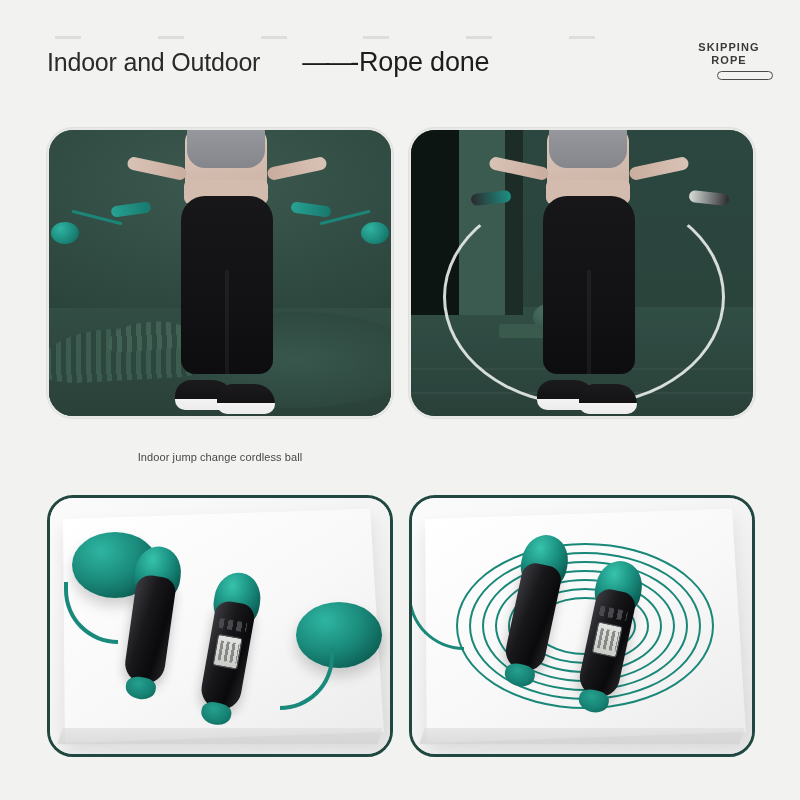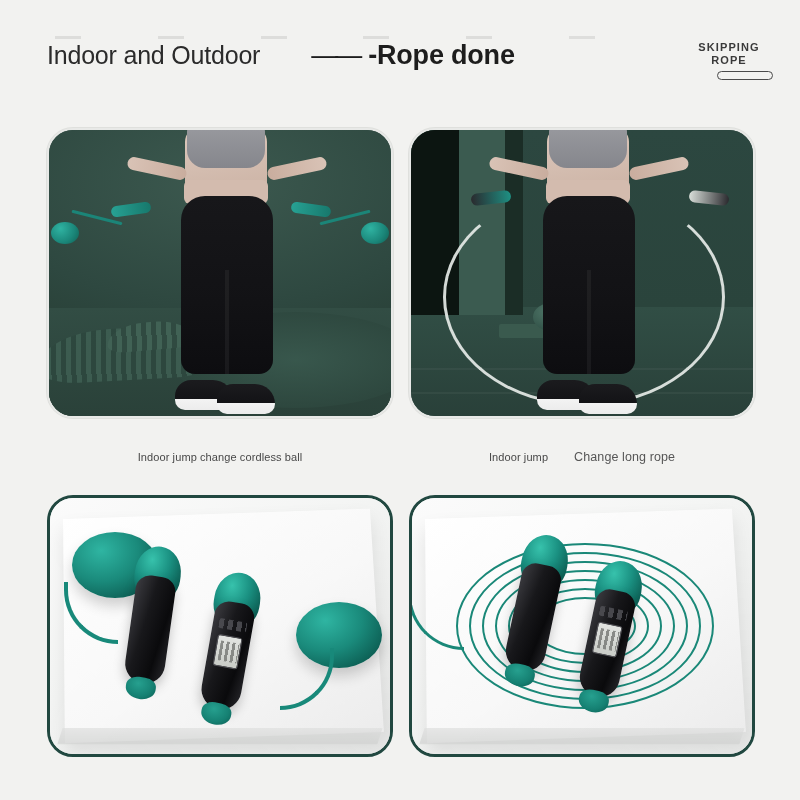"Indoor and Outdoor" .header-title-wrap { gap: 9px -> none }
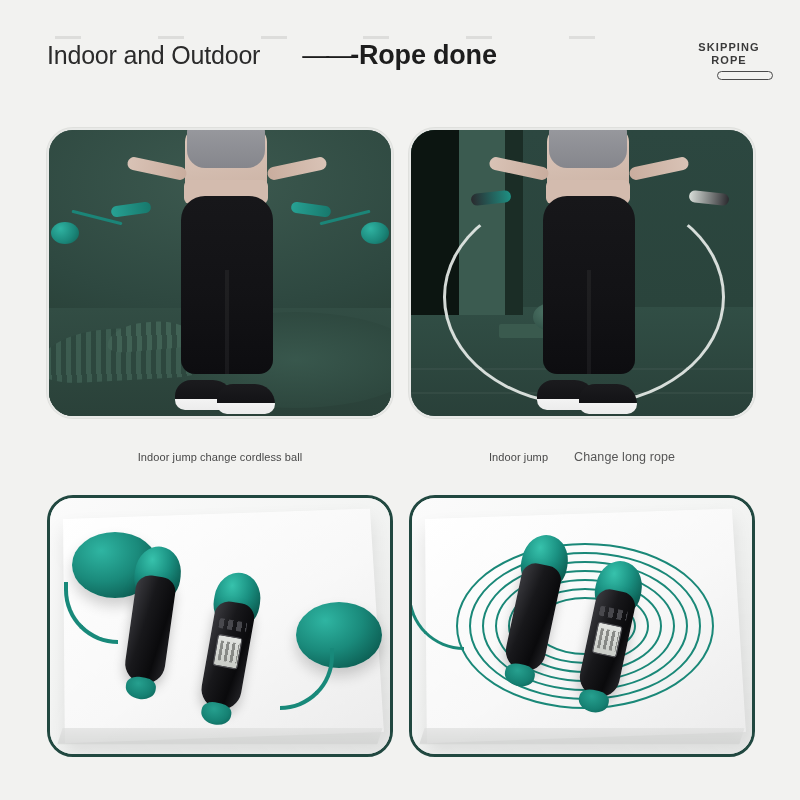"-Rope done" .title-sub { font-weight: 700 -> 400; margin-top: none -> 7px }
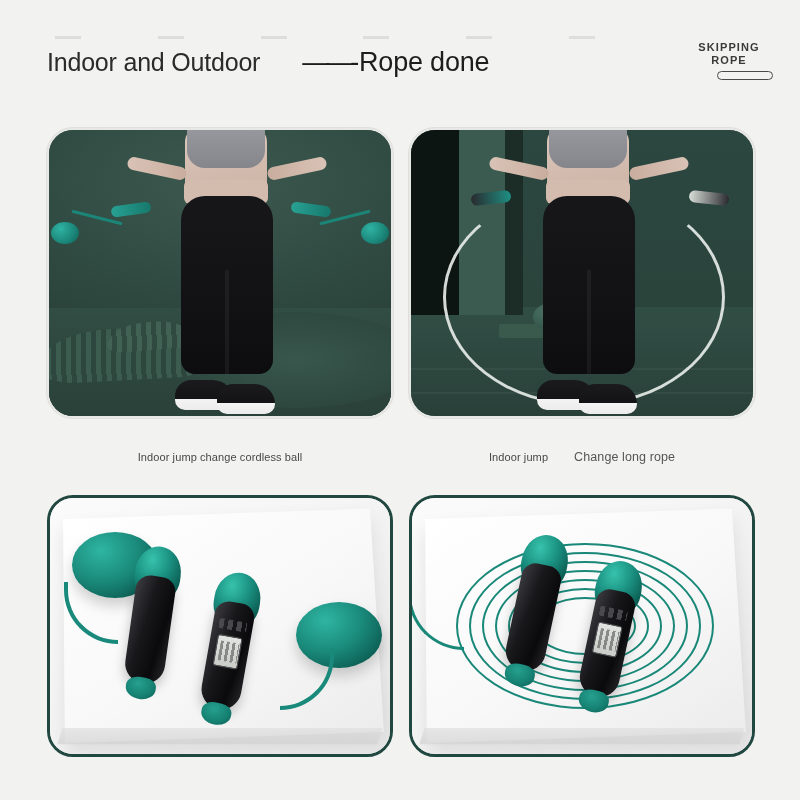"Indoor jump" div.caption-cell { html: <div> <span>Indoor jump</span> <span>Change long rope</span> </div> -> none }
